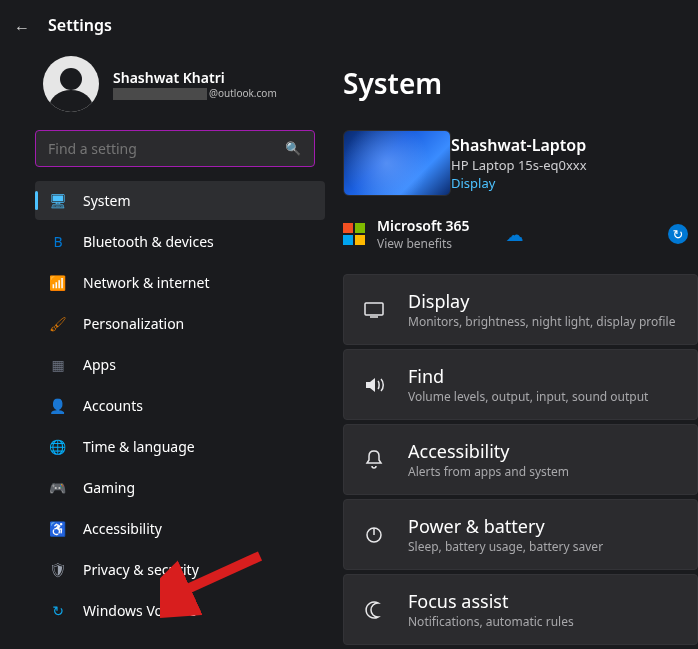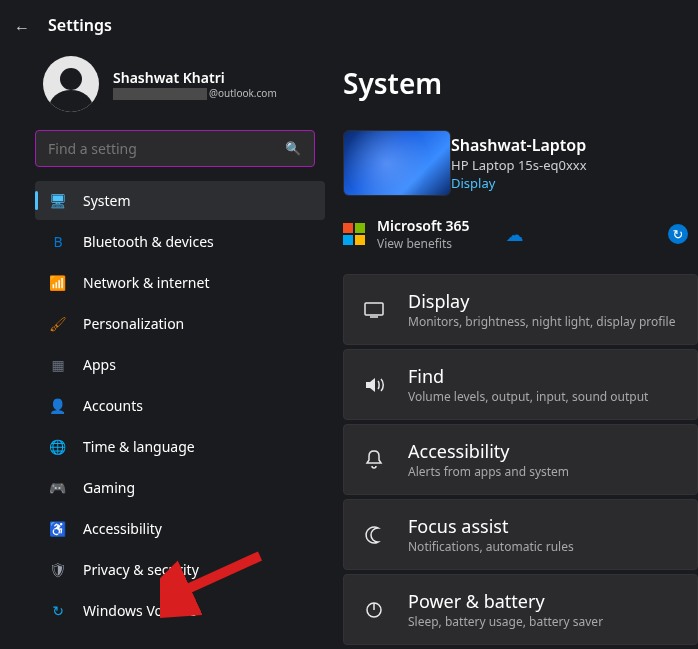"Focus assist" div.card { order: before "Power & battery" -> after "Power & battery" }
